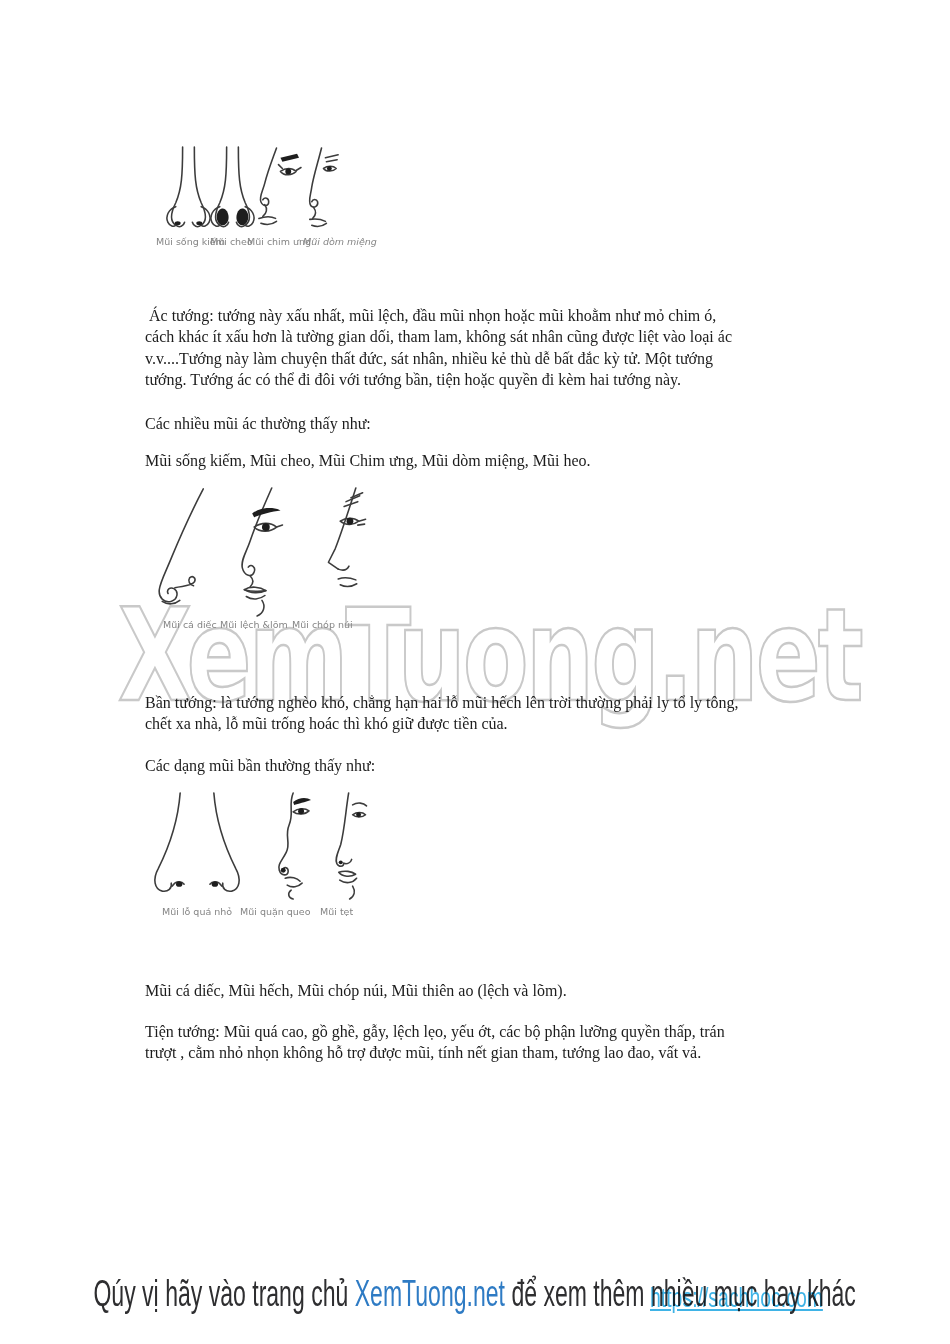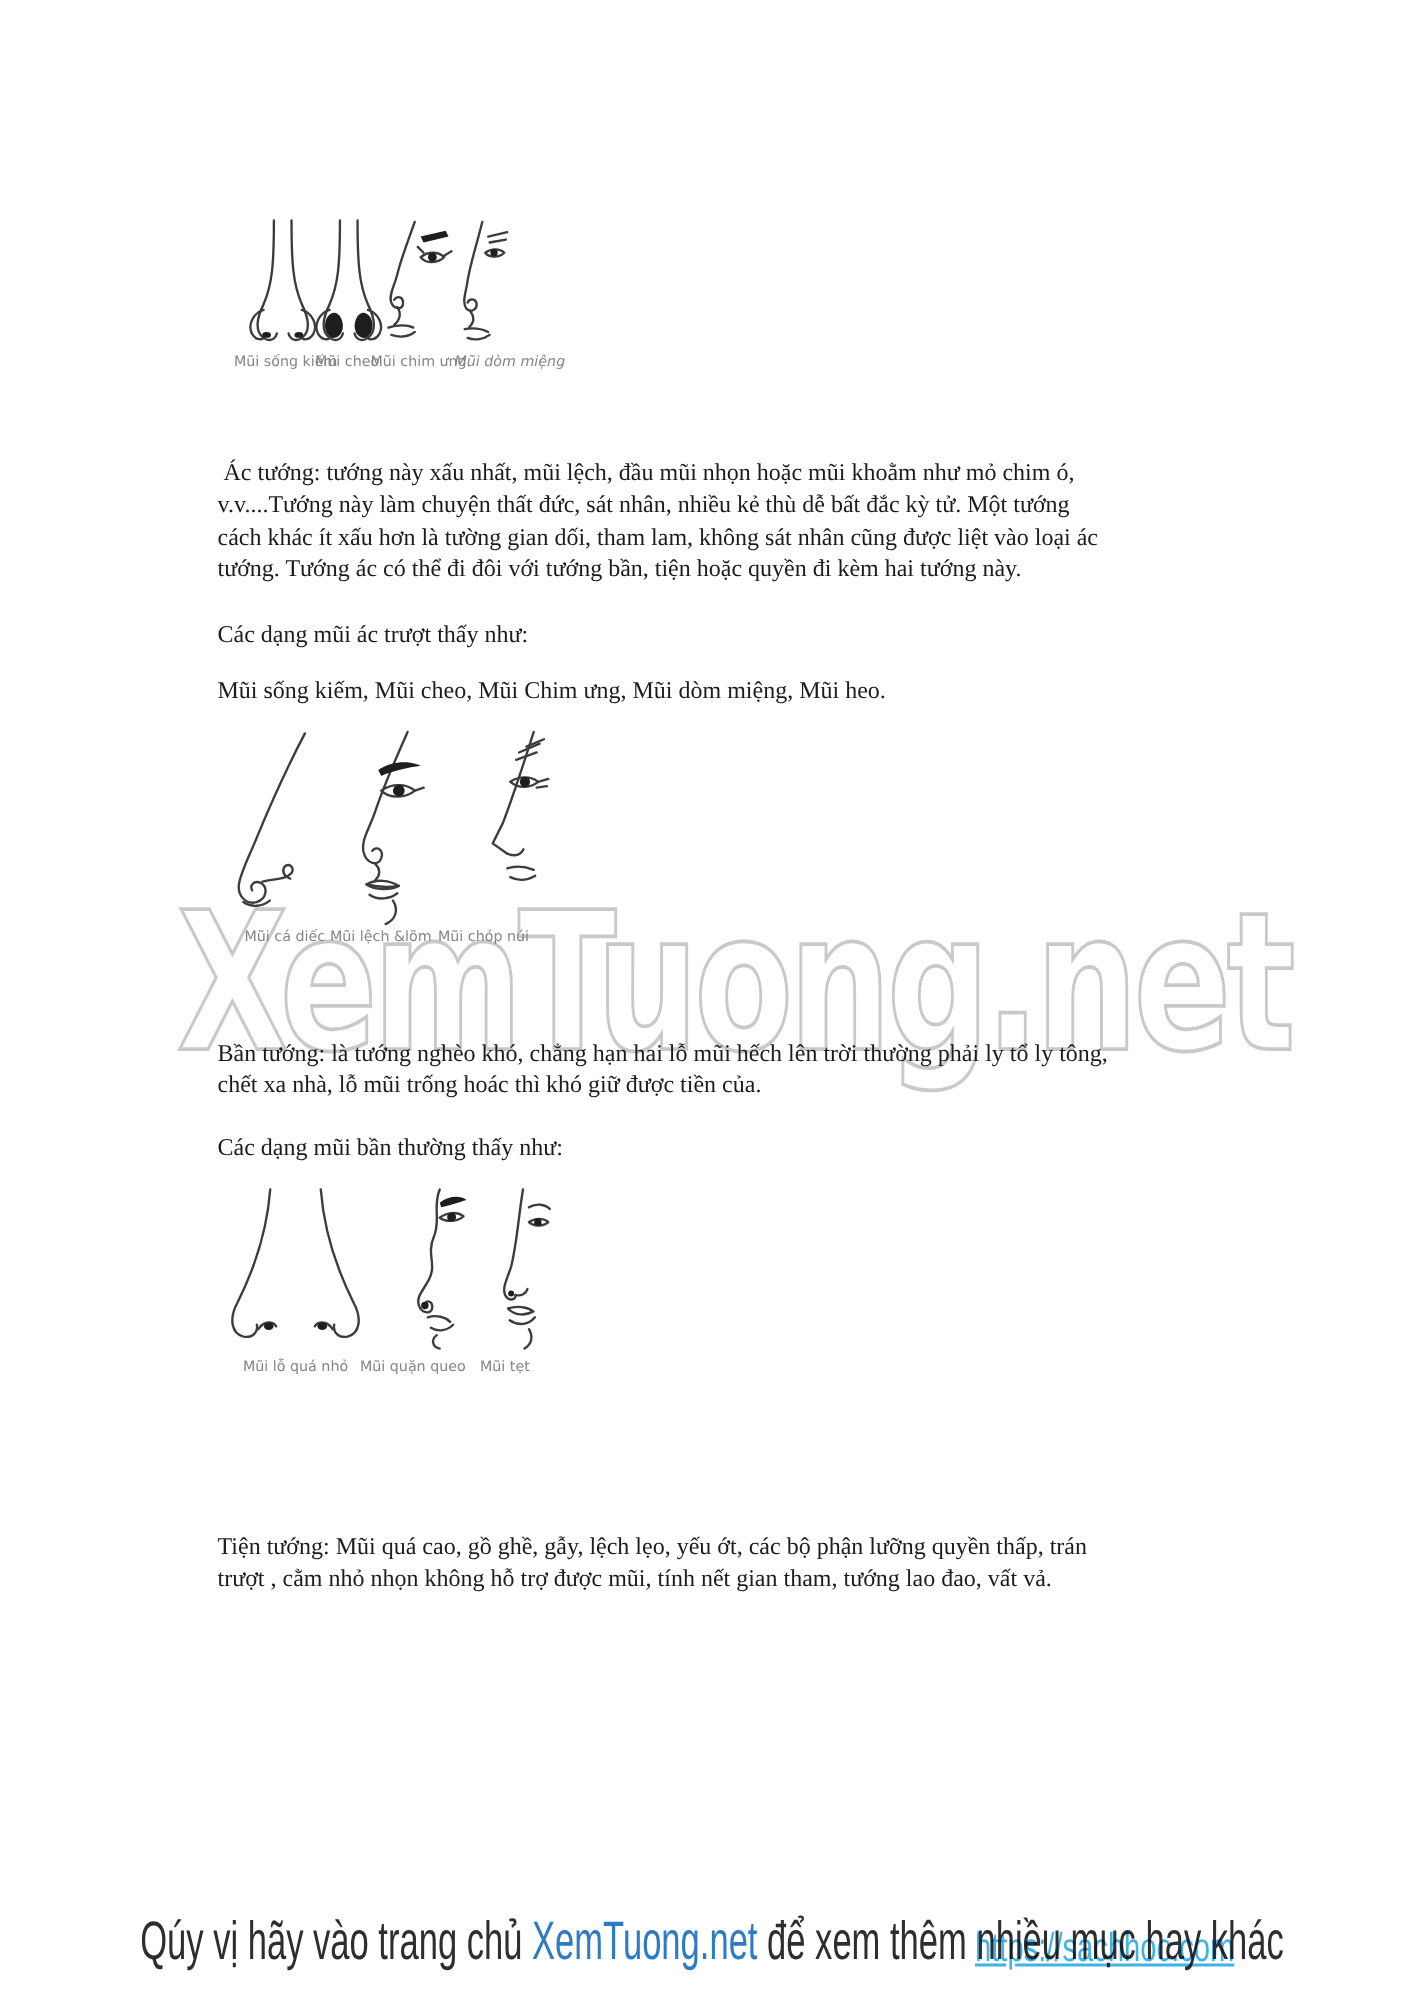"v.v....Tướng này làm chuyện thất" div.tline { order: before "cách khác ít xấu hơn" -> after "cách khác ít xấu hơn" }
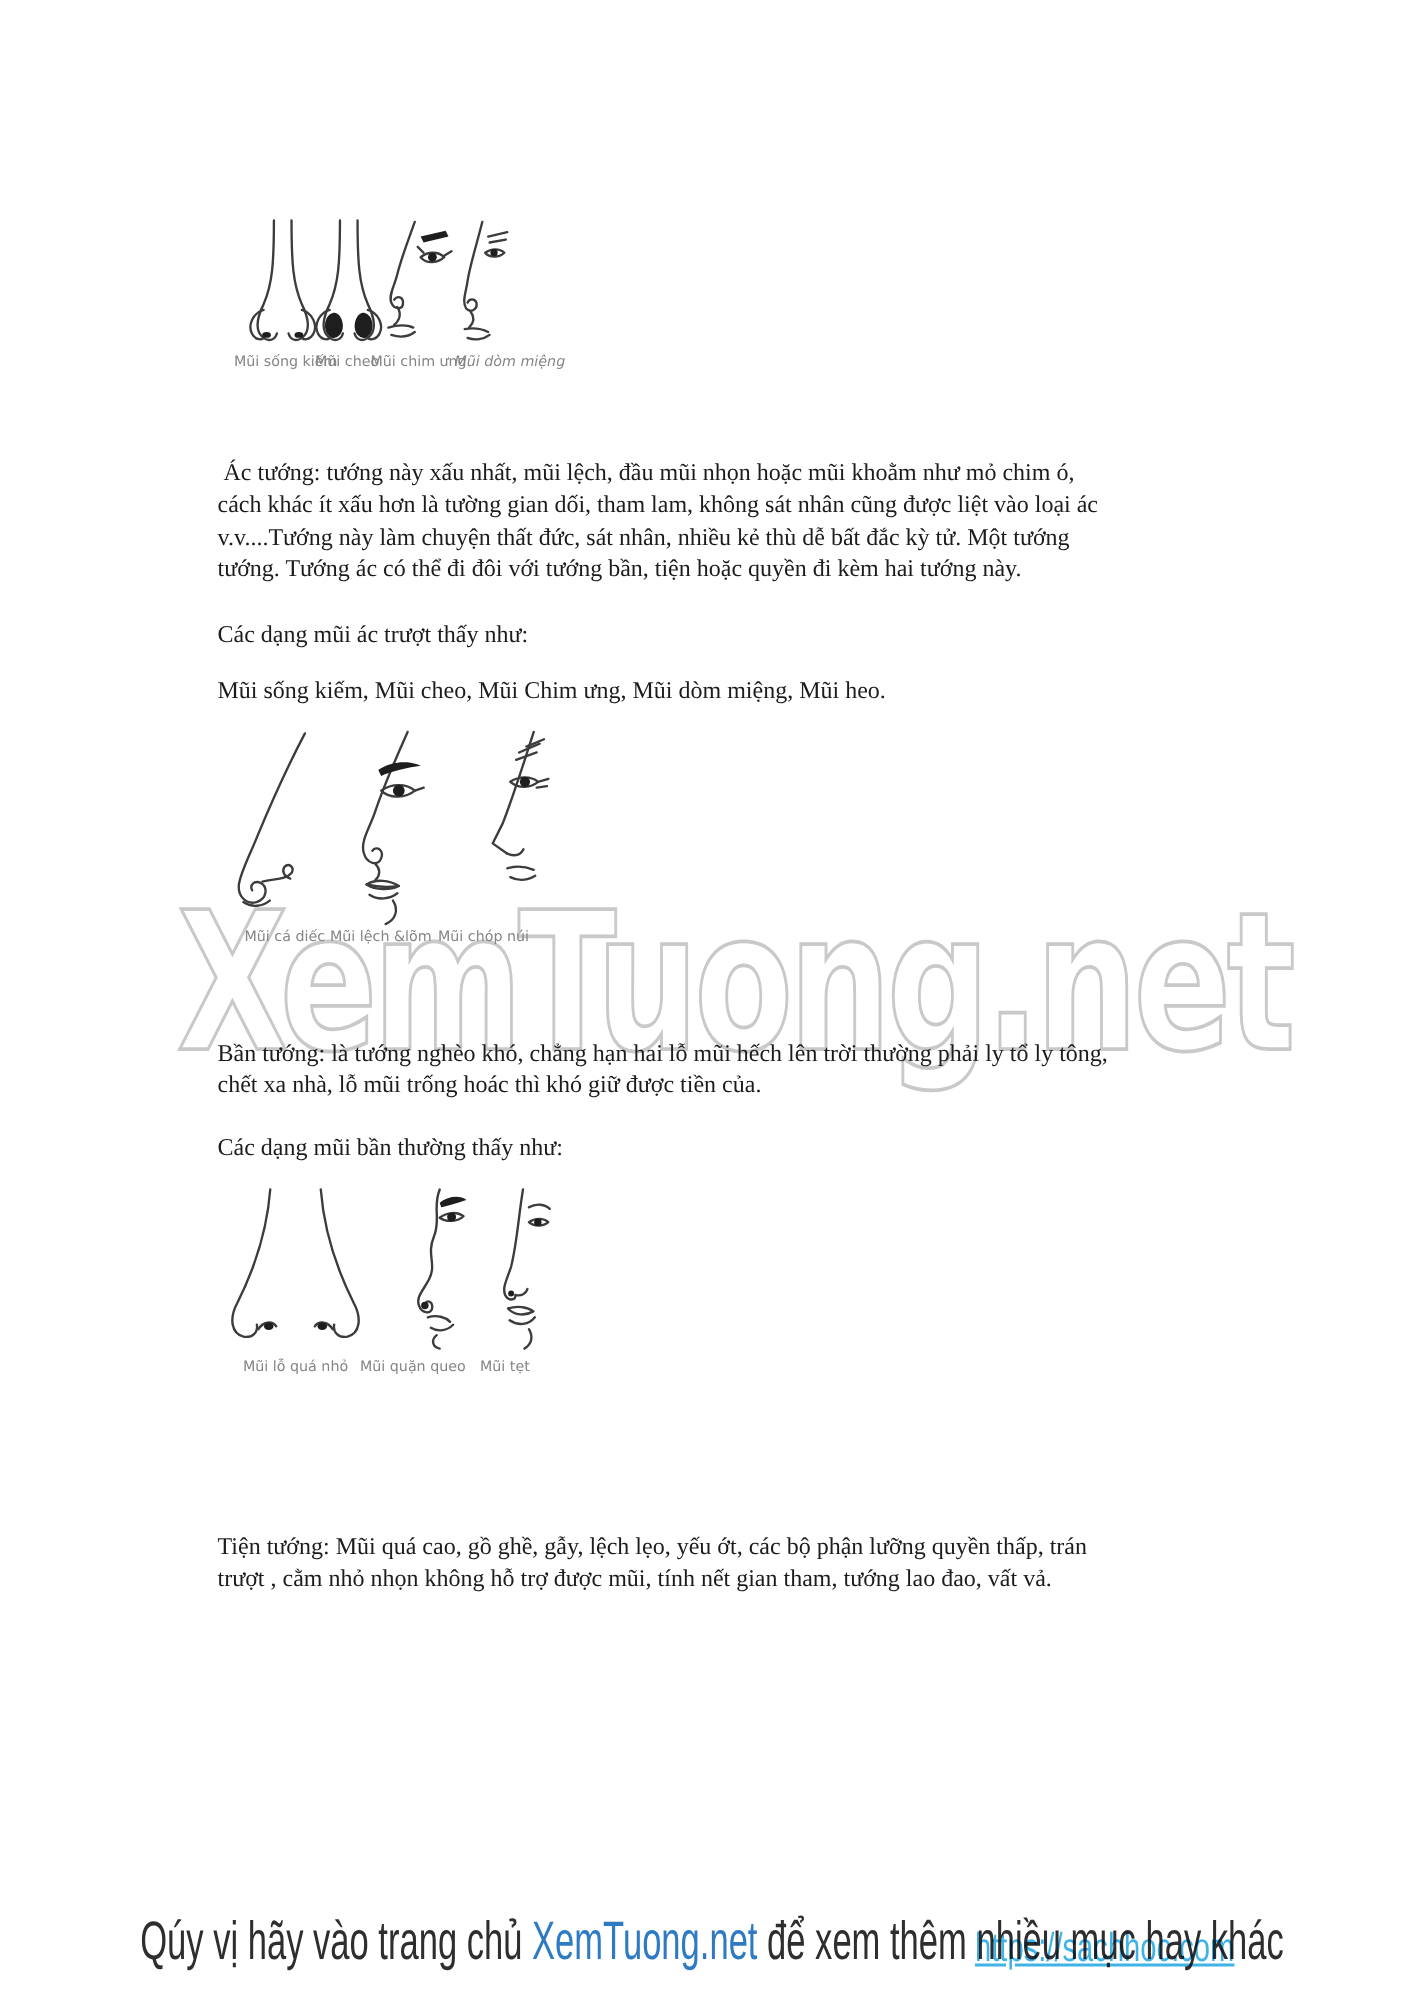"Các dạng mũi ác trượt" div.tline { text: dạng mũi ác trượt -> nhiều mũi ác thường }
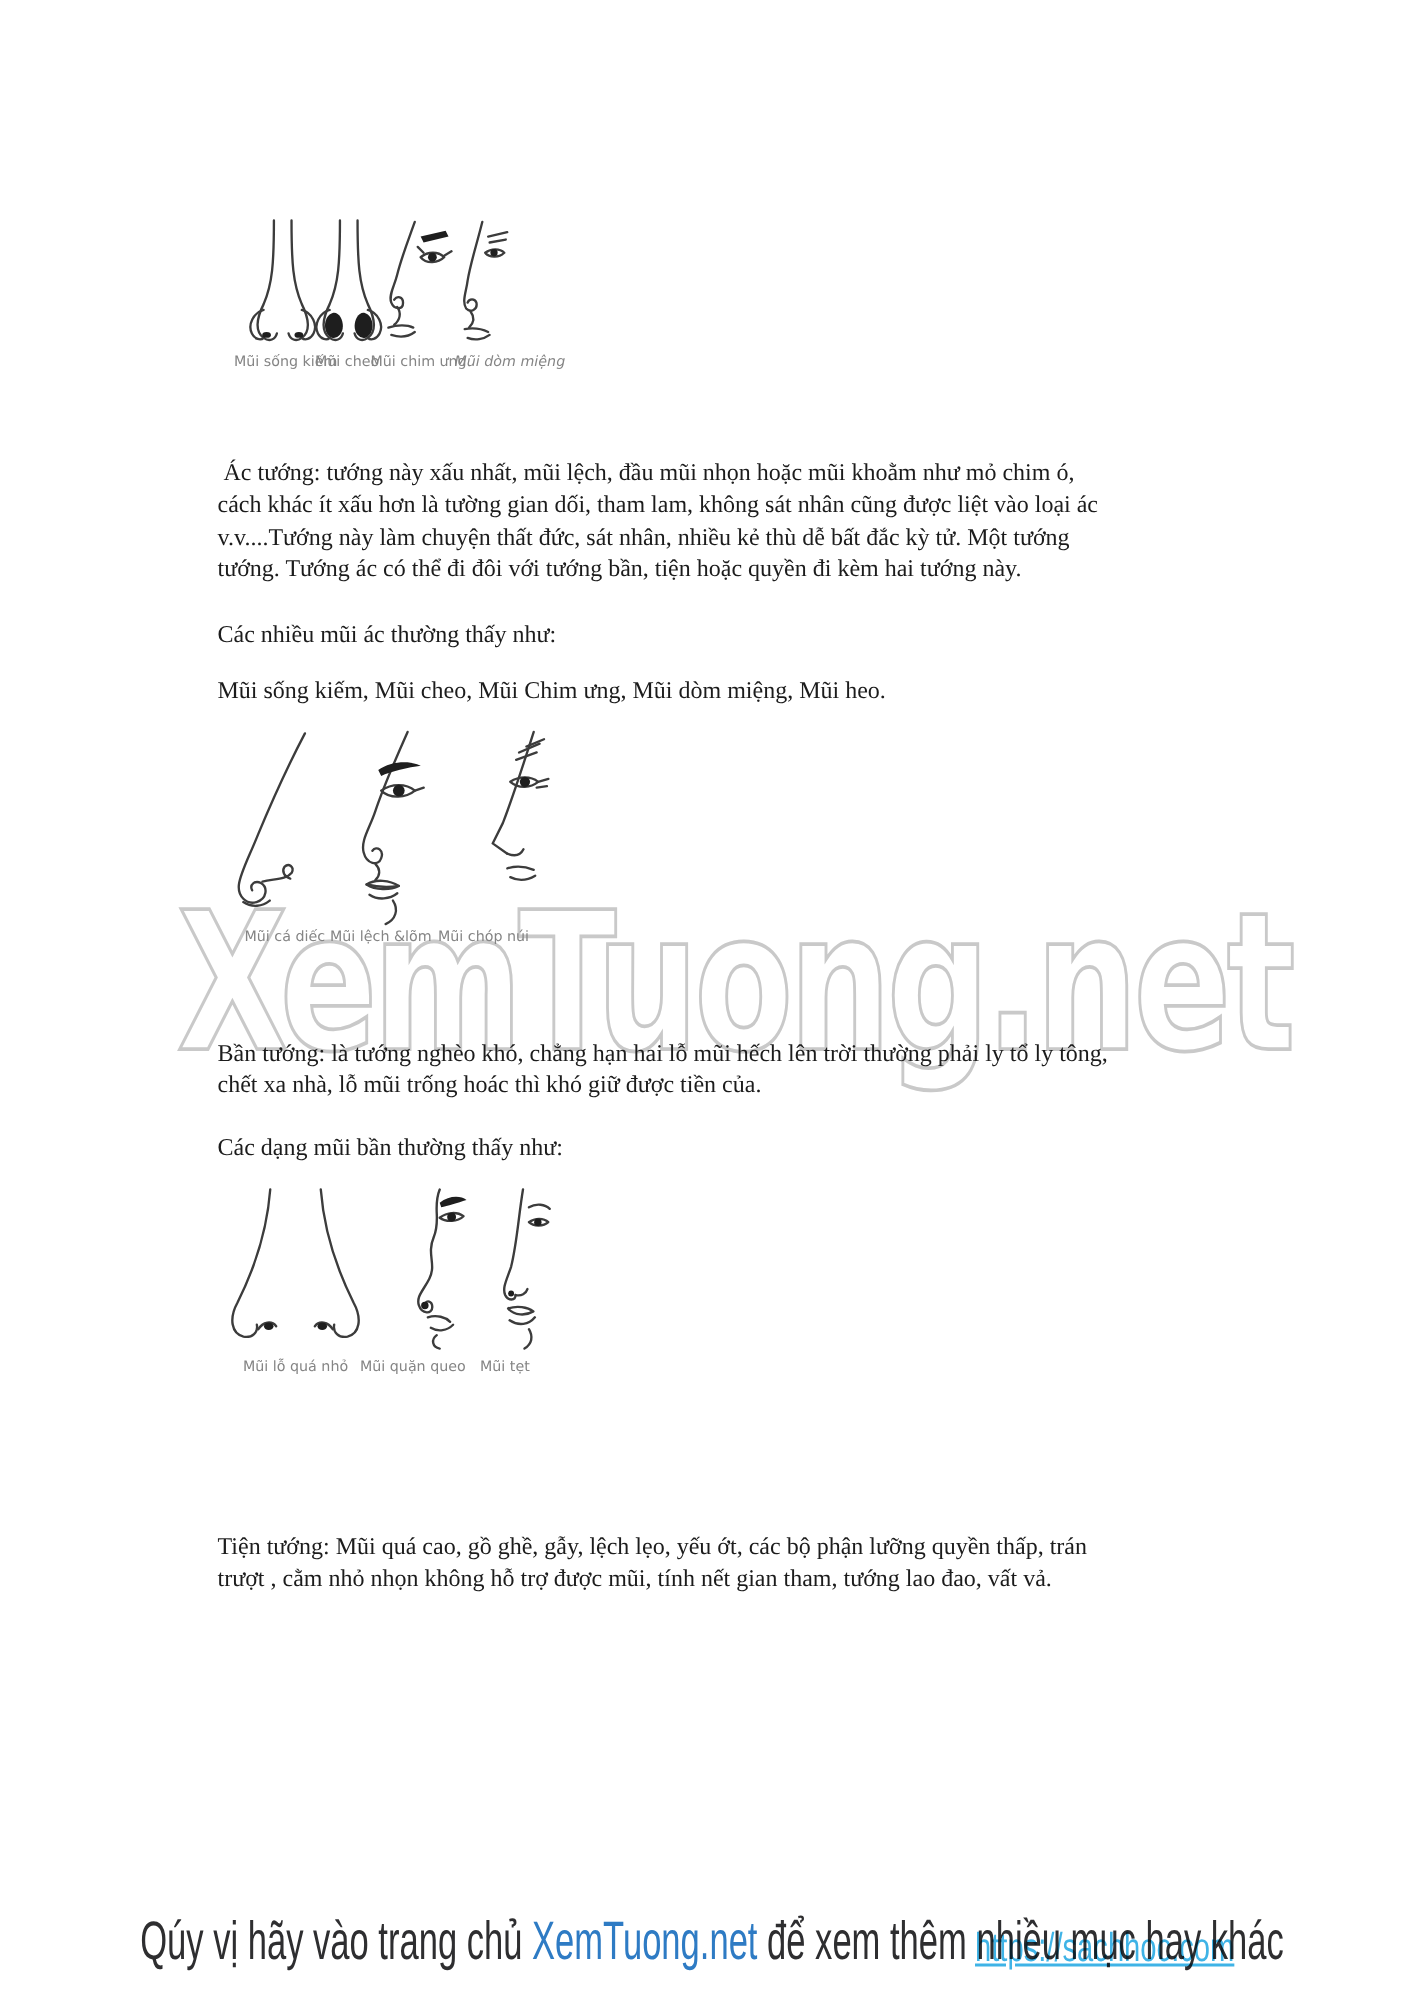"Mũi cá diếc, Mũi hếch," div.tblock { html: none -> <div> <div>Mũi cá diếc, Mũi hếch, Mũi chóp núi, Mũi thiên ao (lệch và lõm).</div> </div> }
